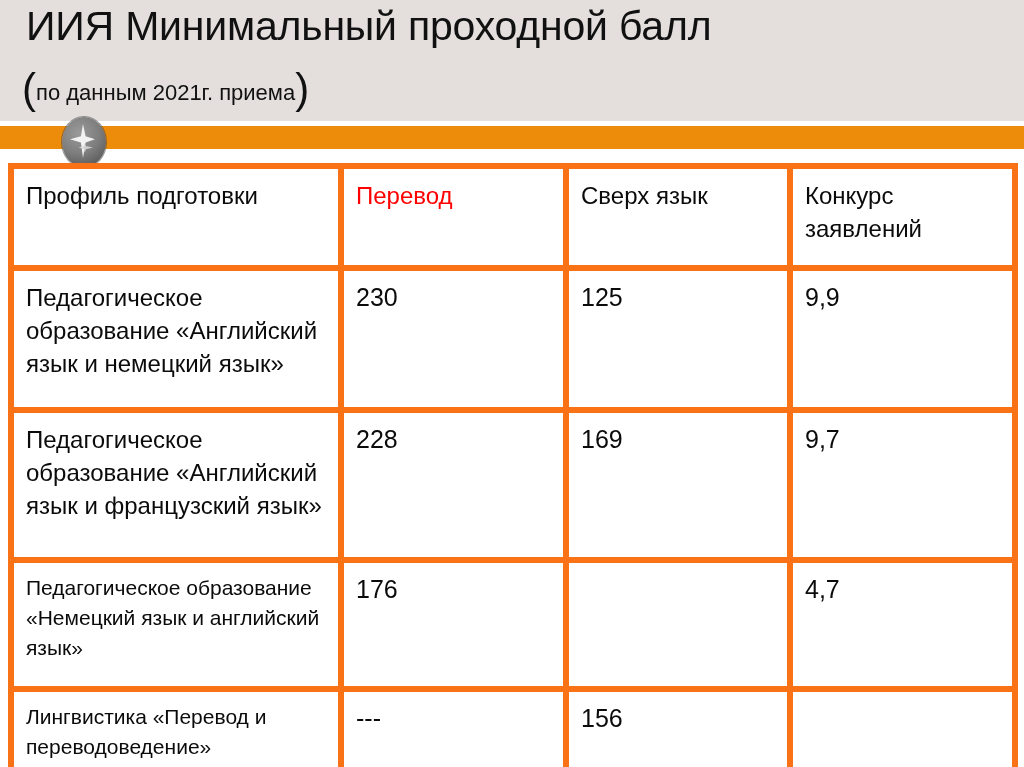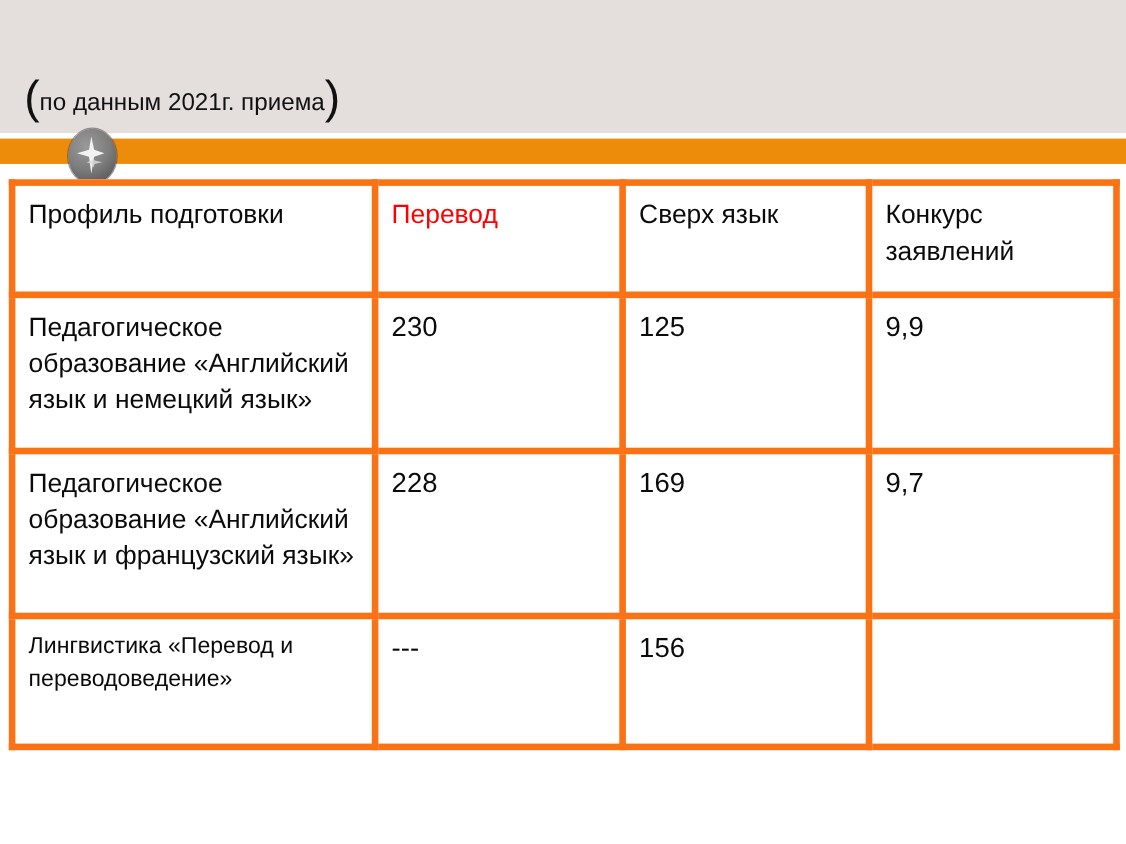"ИИЯ Минимальный проходной балл" div.title-line-1 { html: none -> <div>ИИЯ Минимальный проходной балл</div> }
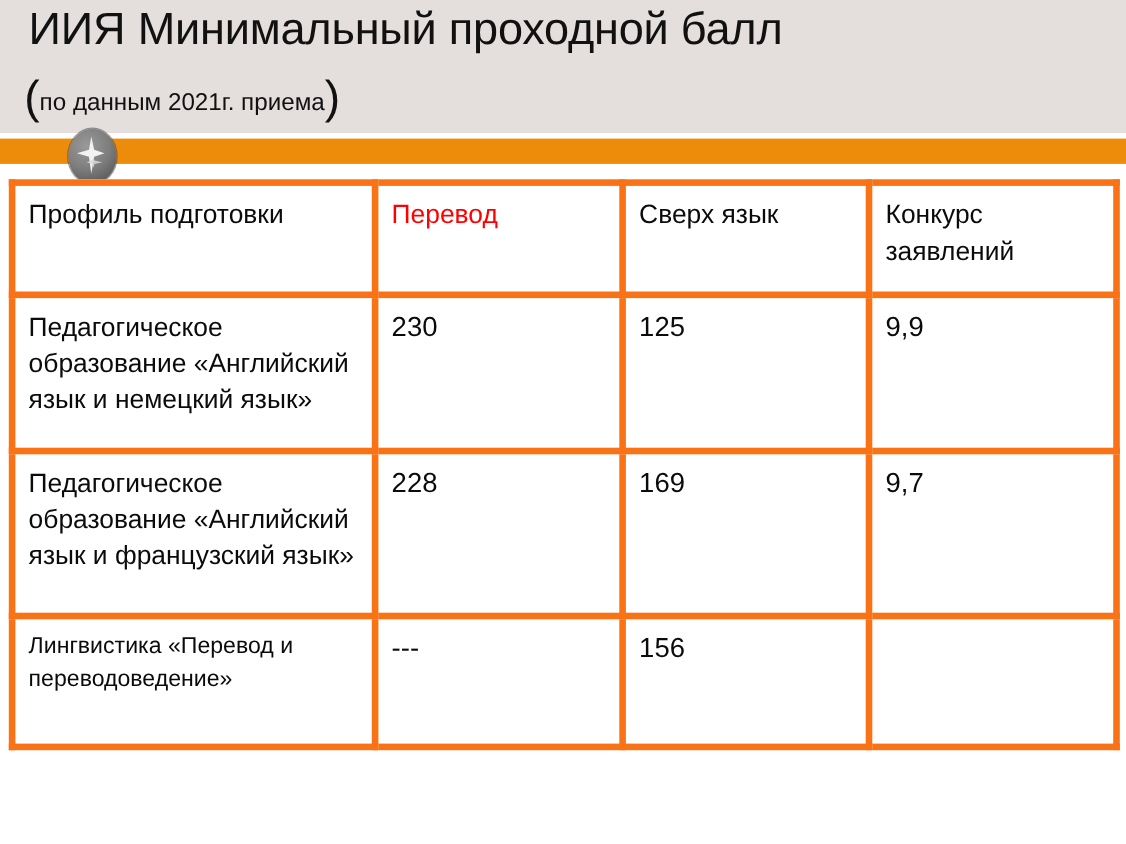"Педагогическое образование «Немецкий" tr.r3 { html: none -> <tr> <td> <span>Педагогическое образование «Немецкий язык и английский язык»</span> </td> <td><span>176</span></td> <td><span></span></td> <td><span>4,7</span></td> </tr> }
